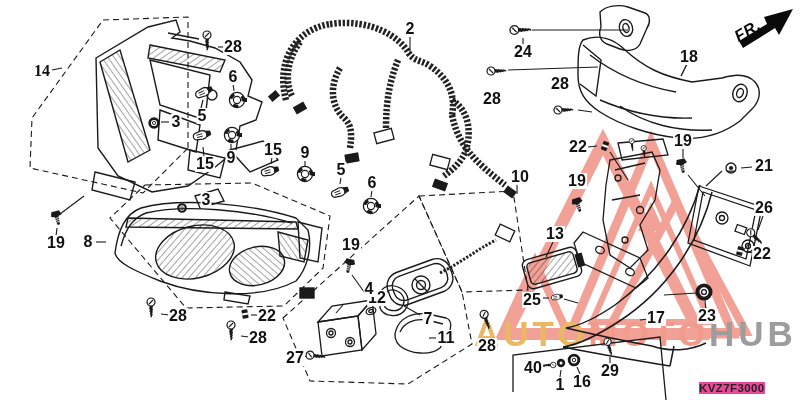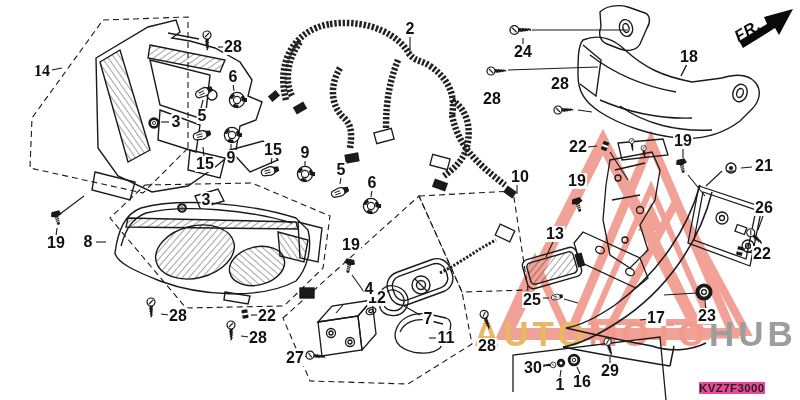"30" div.callout { text: 30 -> 40 }
